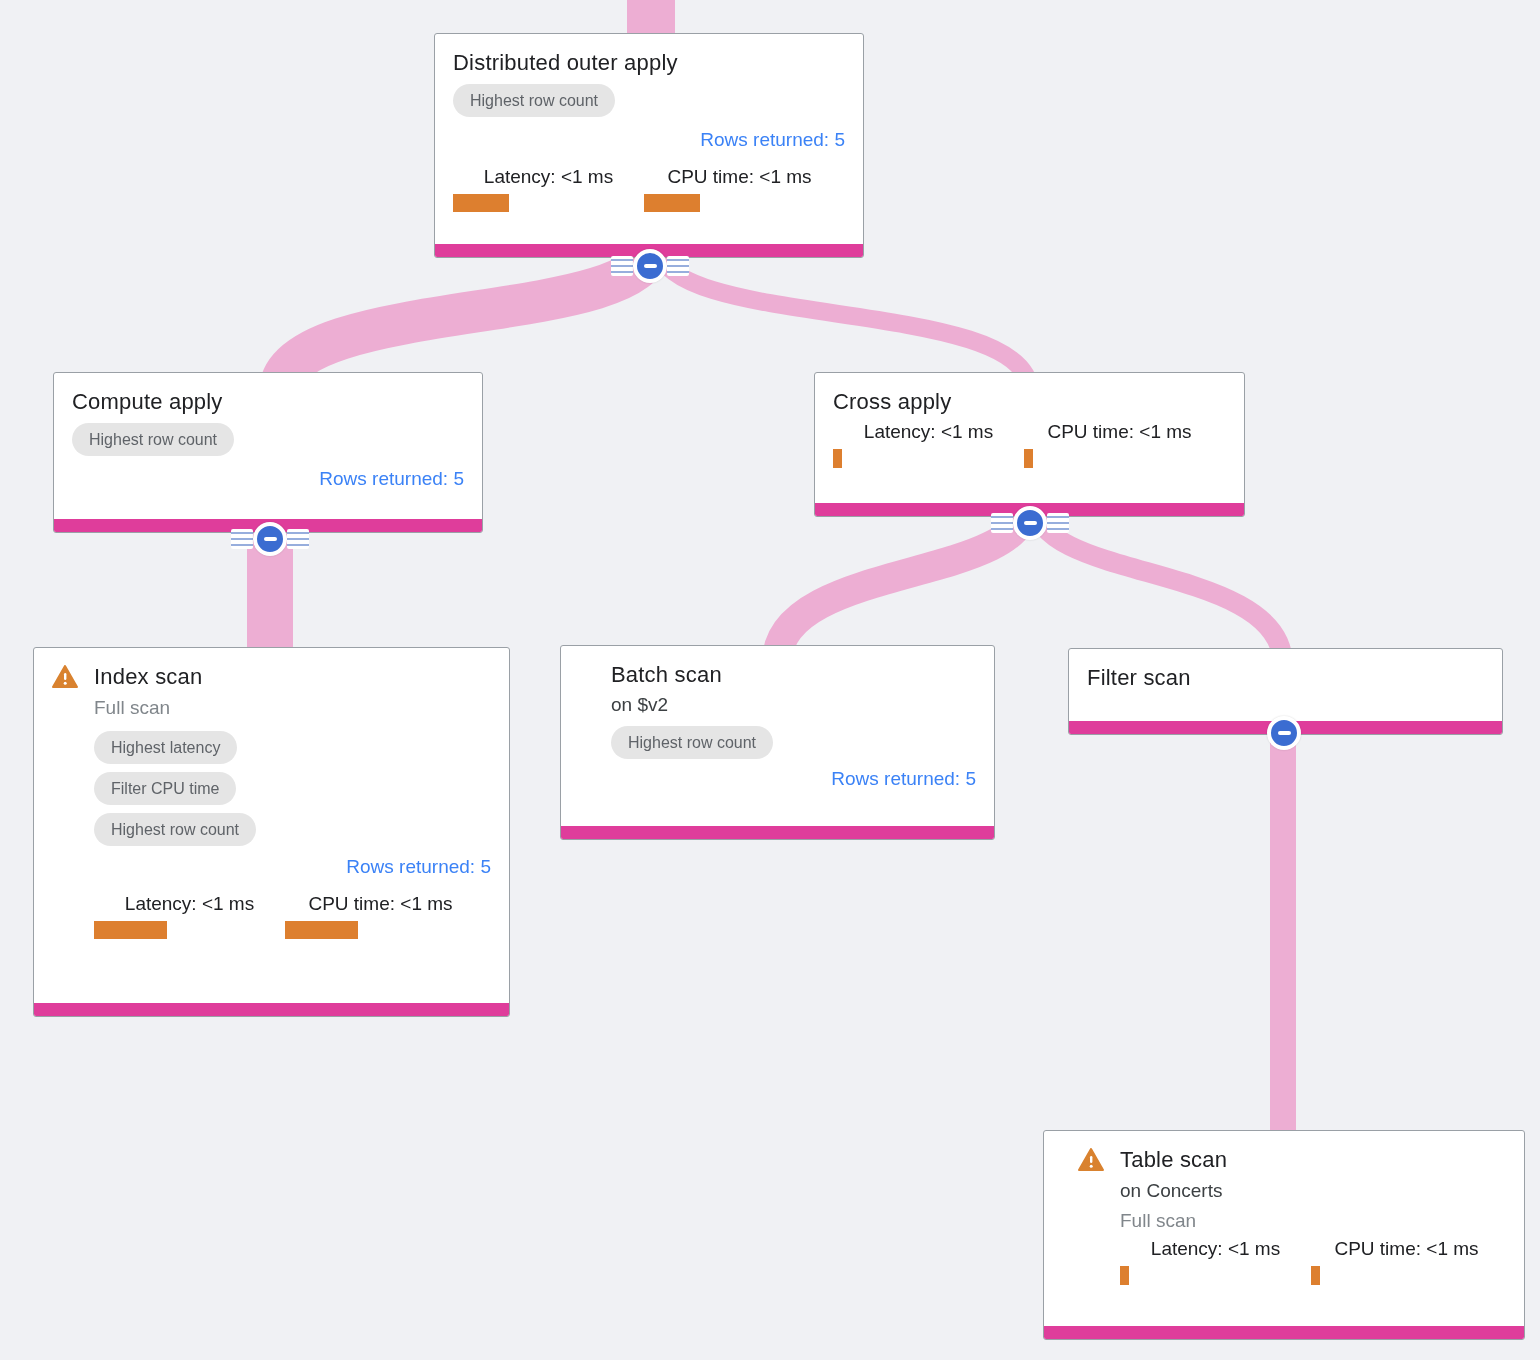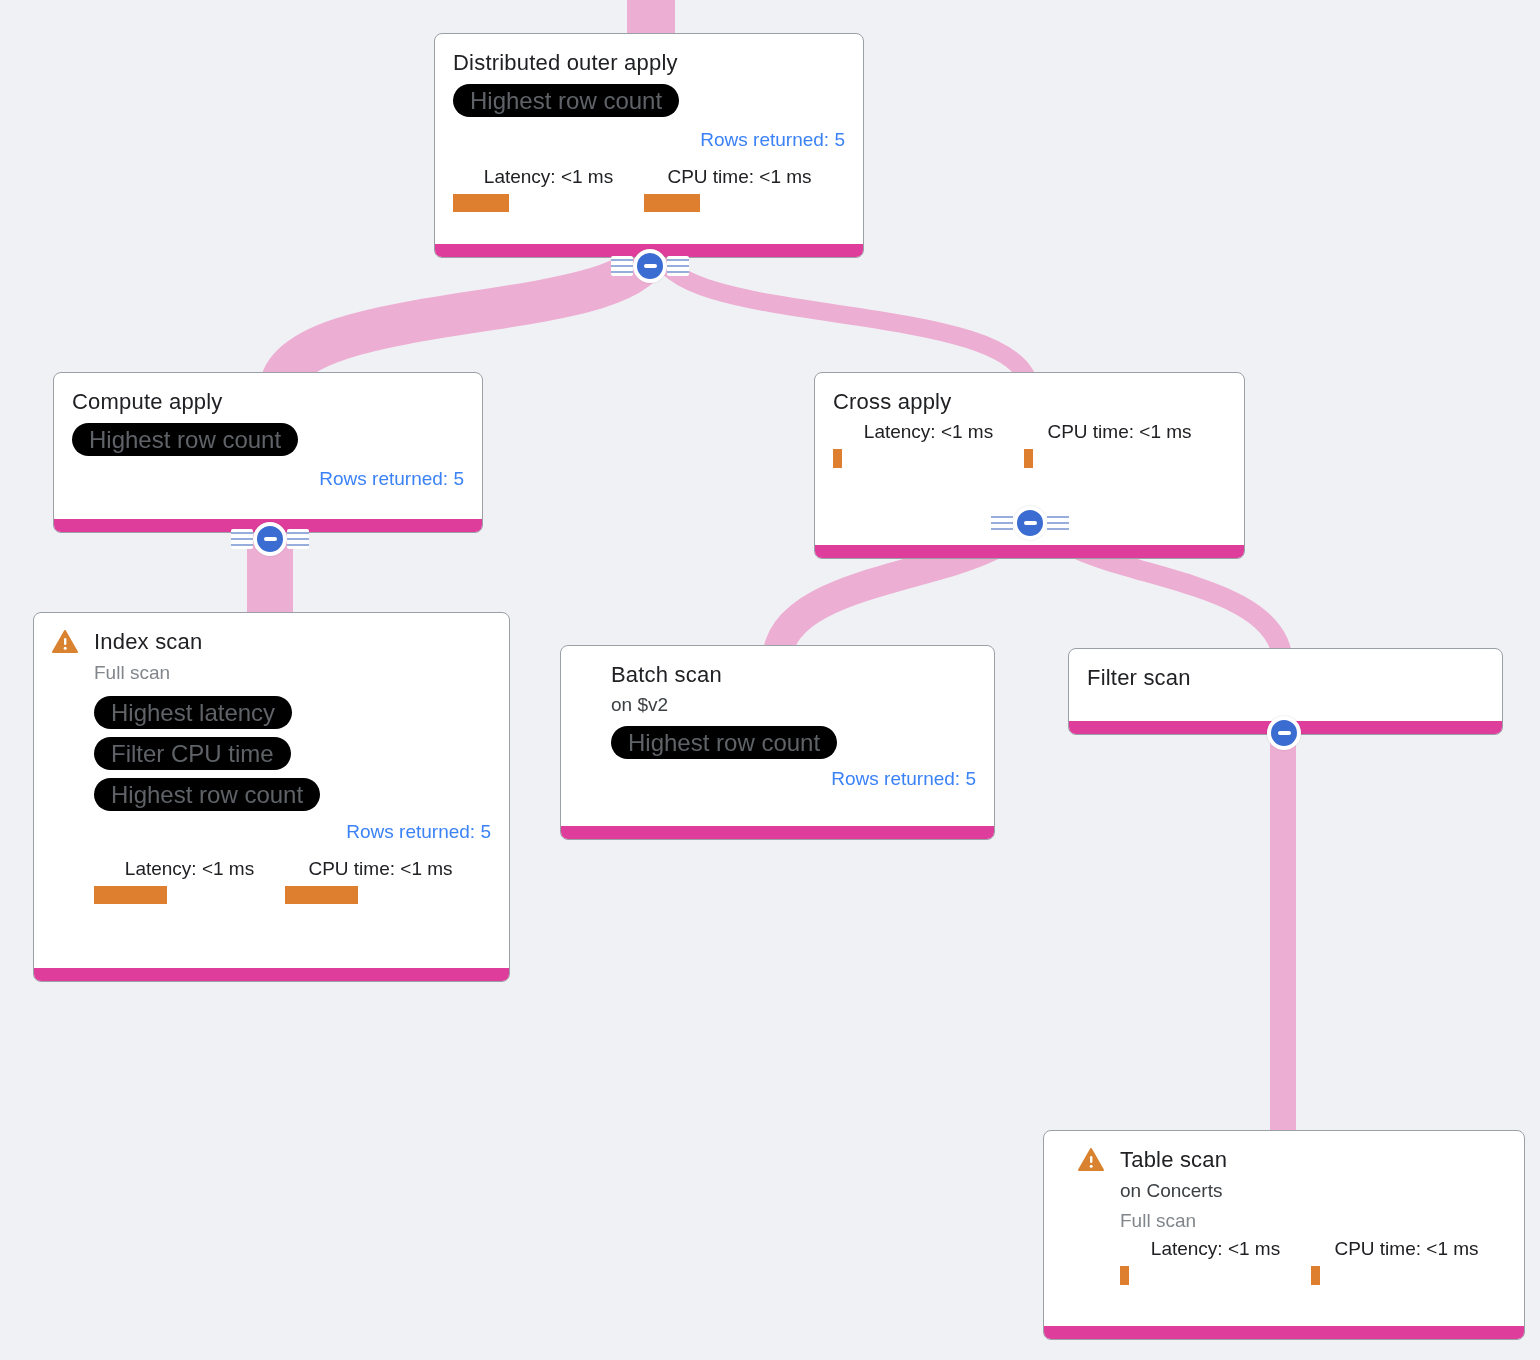"Distributed outer apply" .card { border-radius: 8px -> 3px }
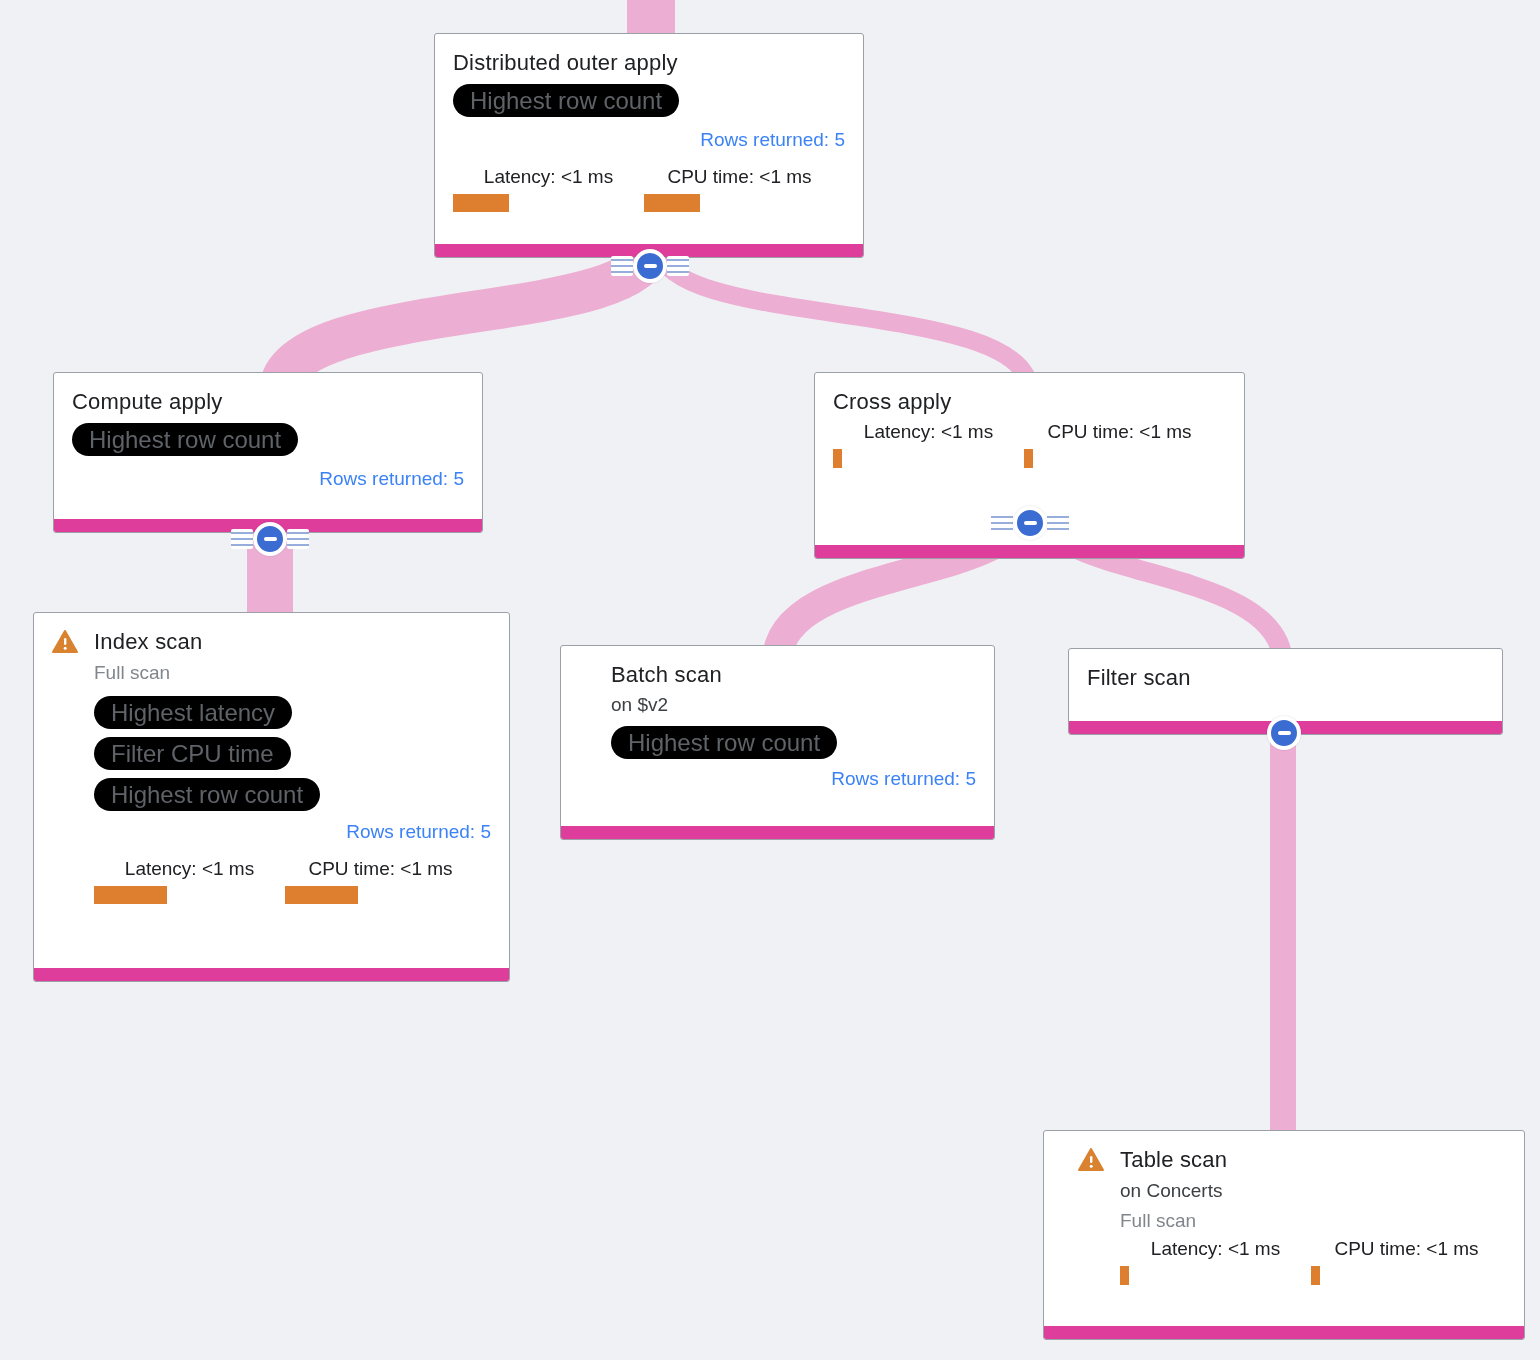"Highest row count" .pill { background: #000000 -> #e5e5e5; font-size: 24px -> 16px }
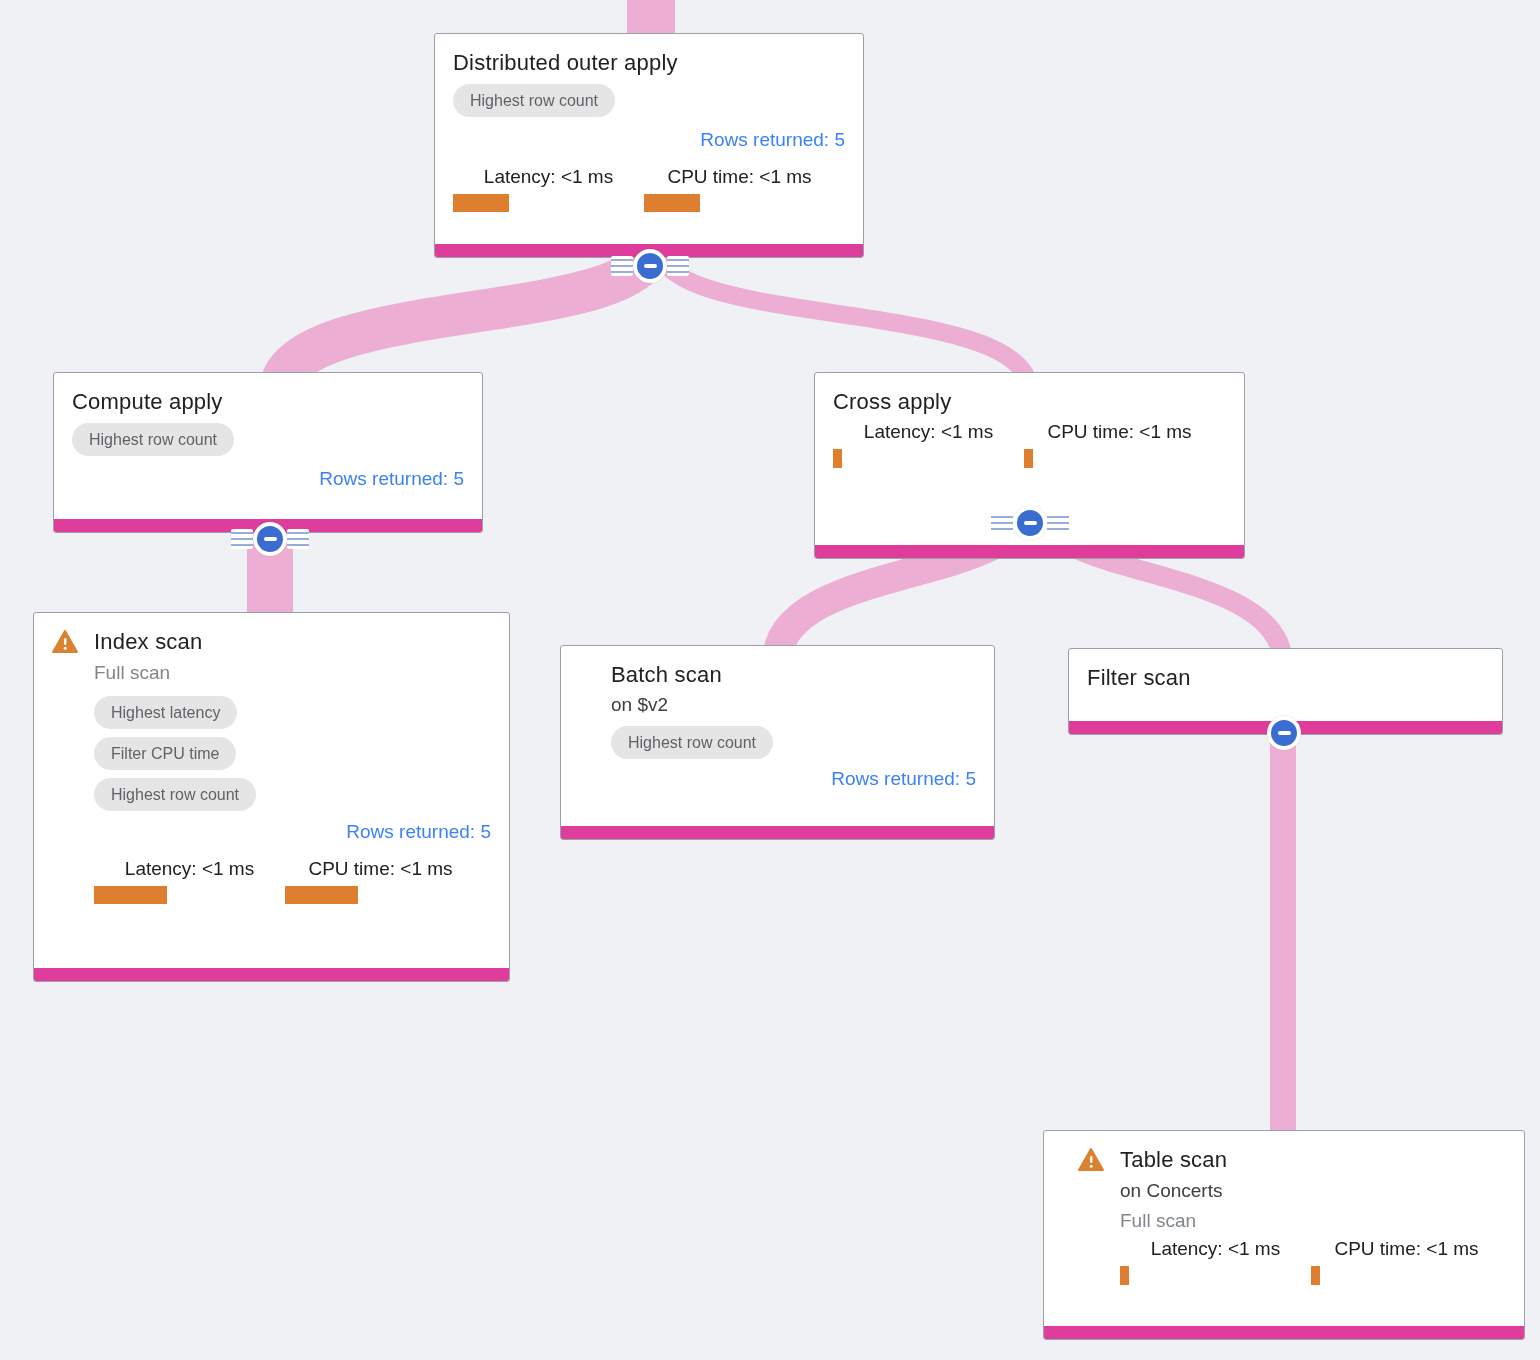"Cross apply" div.card { height: 187px -> 145px }
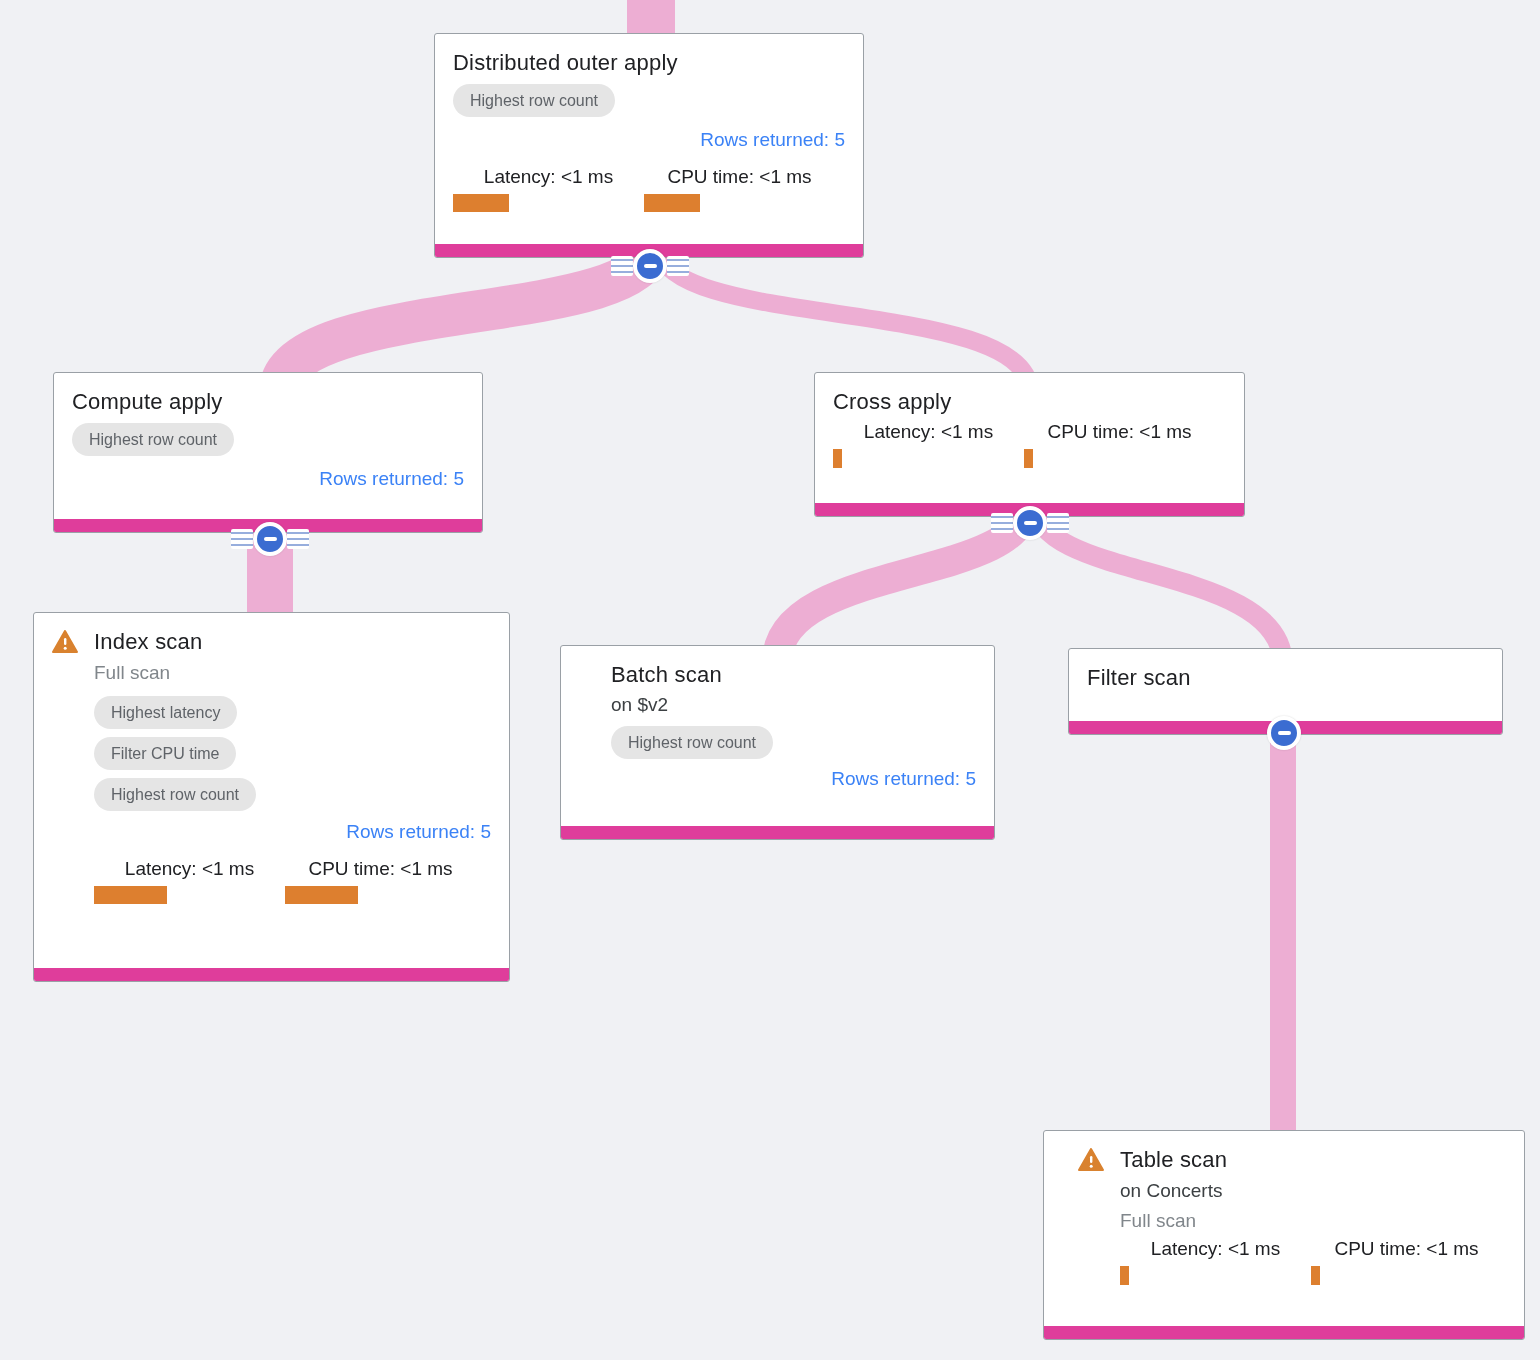"Index scan" div.card { top: 612px -> 647px }
